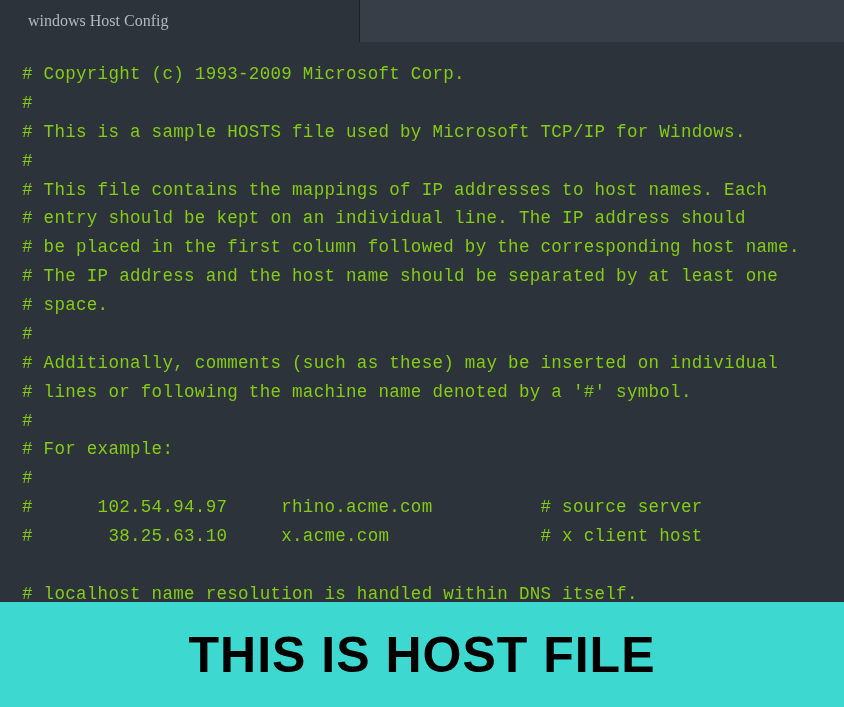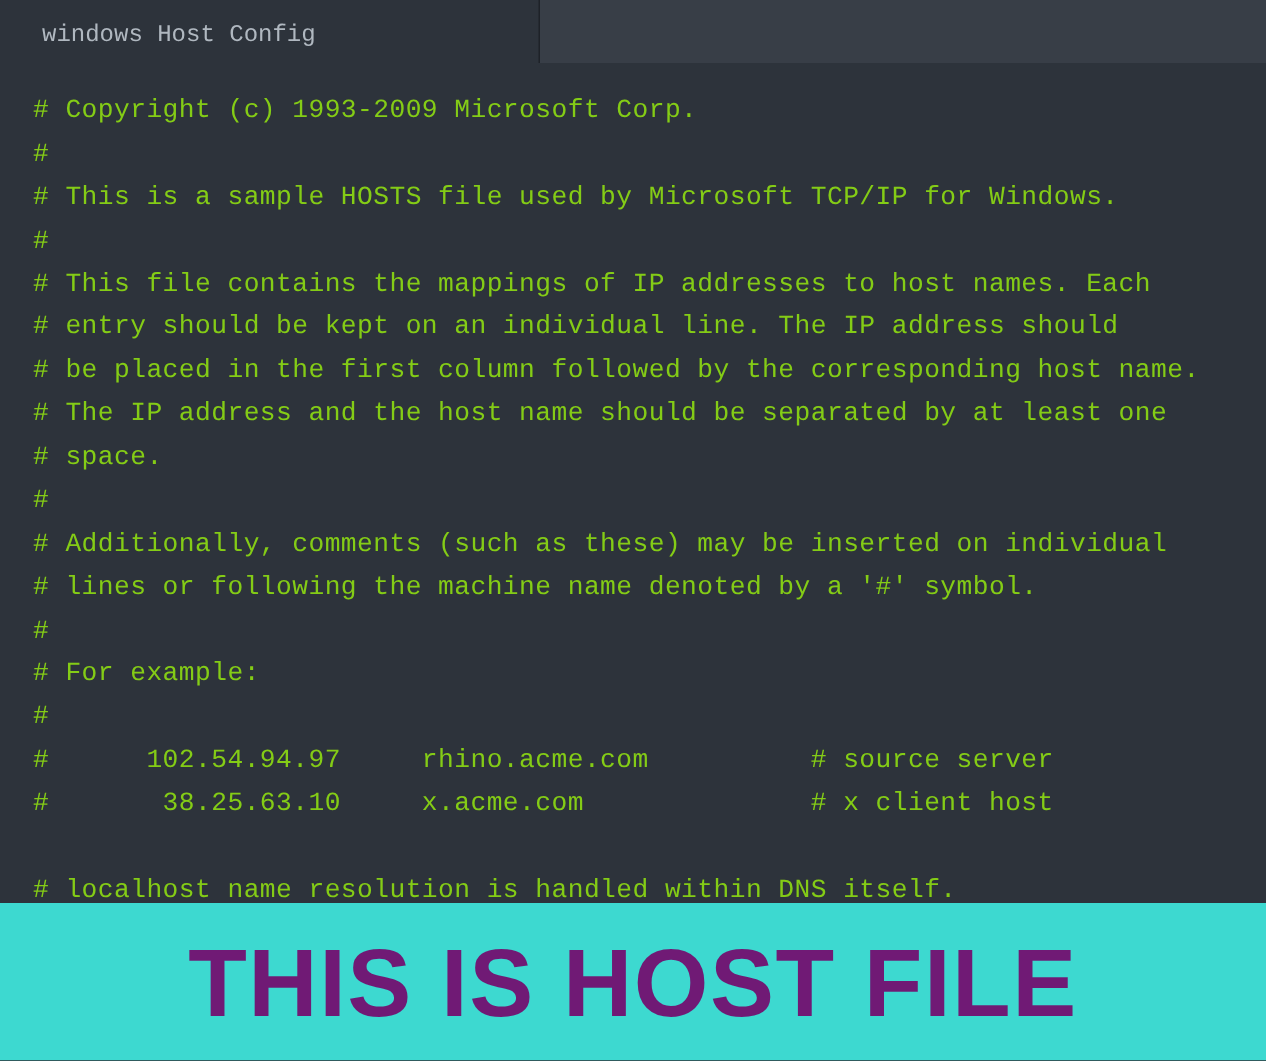"windows Host Config" .tab { align-items: flex-end -> center; font-family: Liberation Mono, monospace -> Liberation Serif, serif }
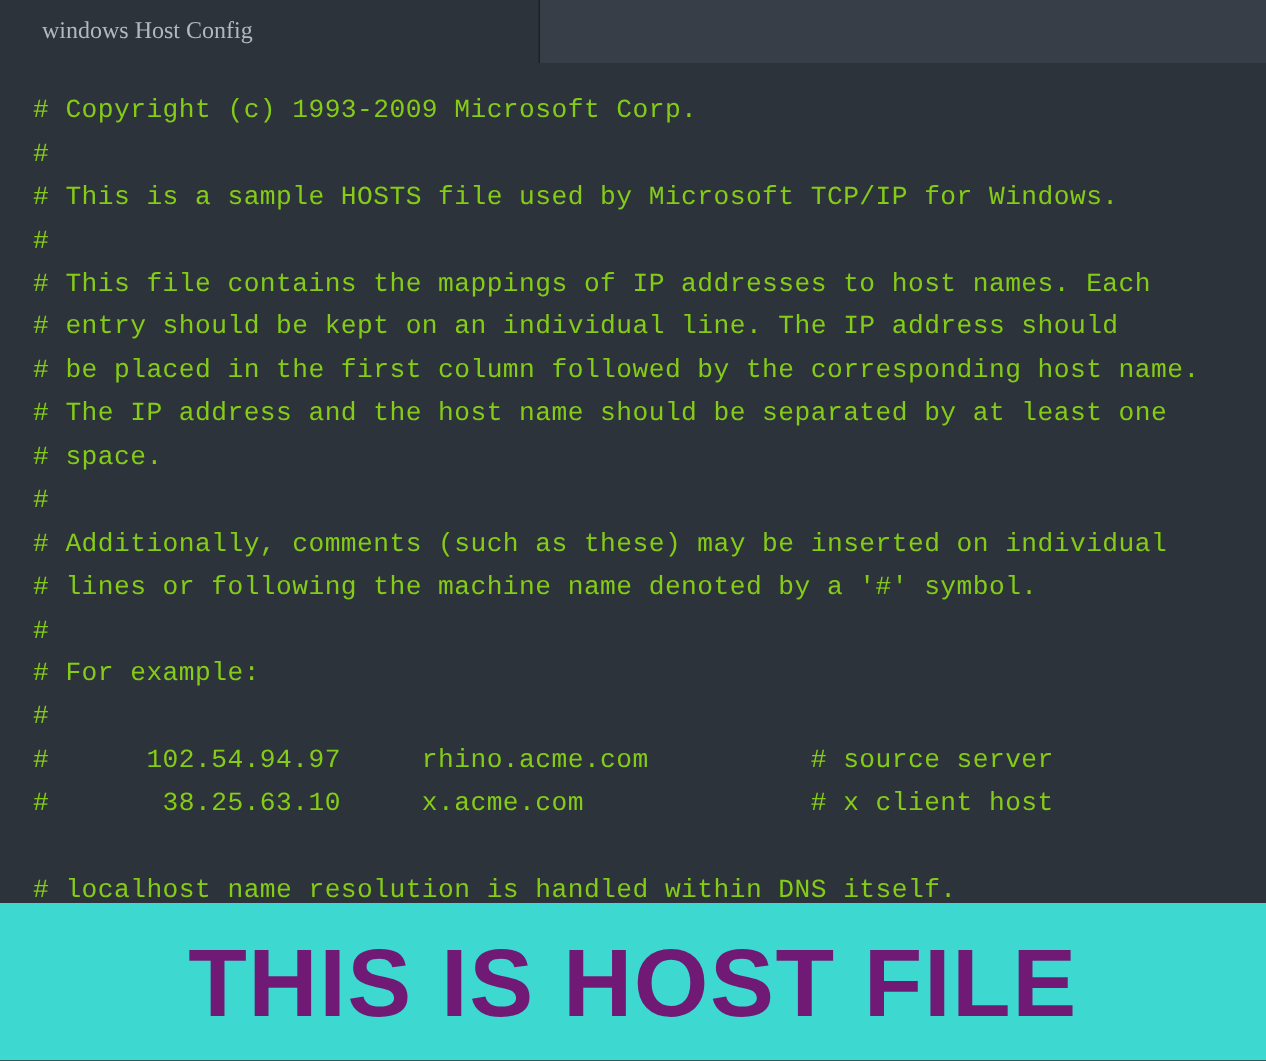"THIS IS HOST FILE" .banner-text { color: #701a75 -> #000000; font-size: 64px -> 50px }
